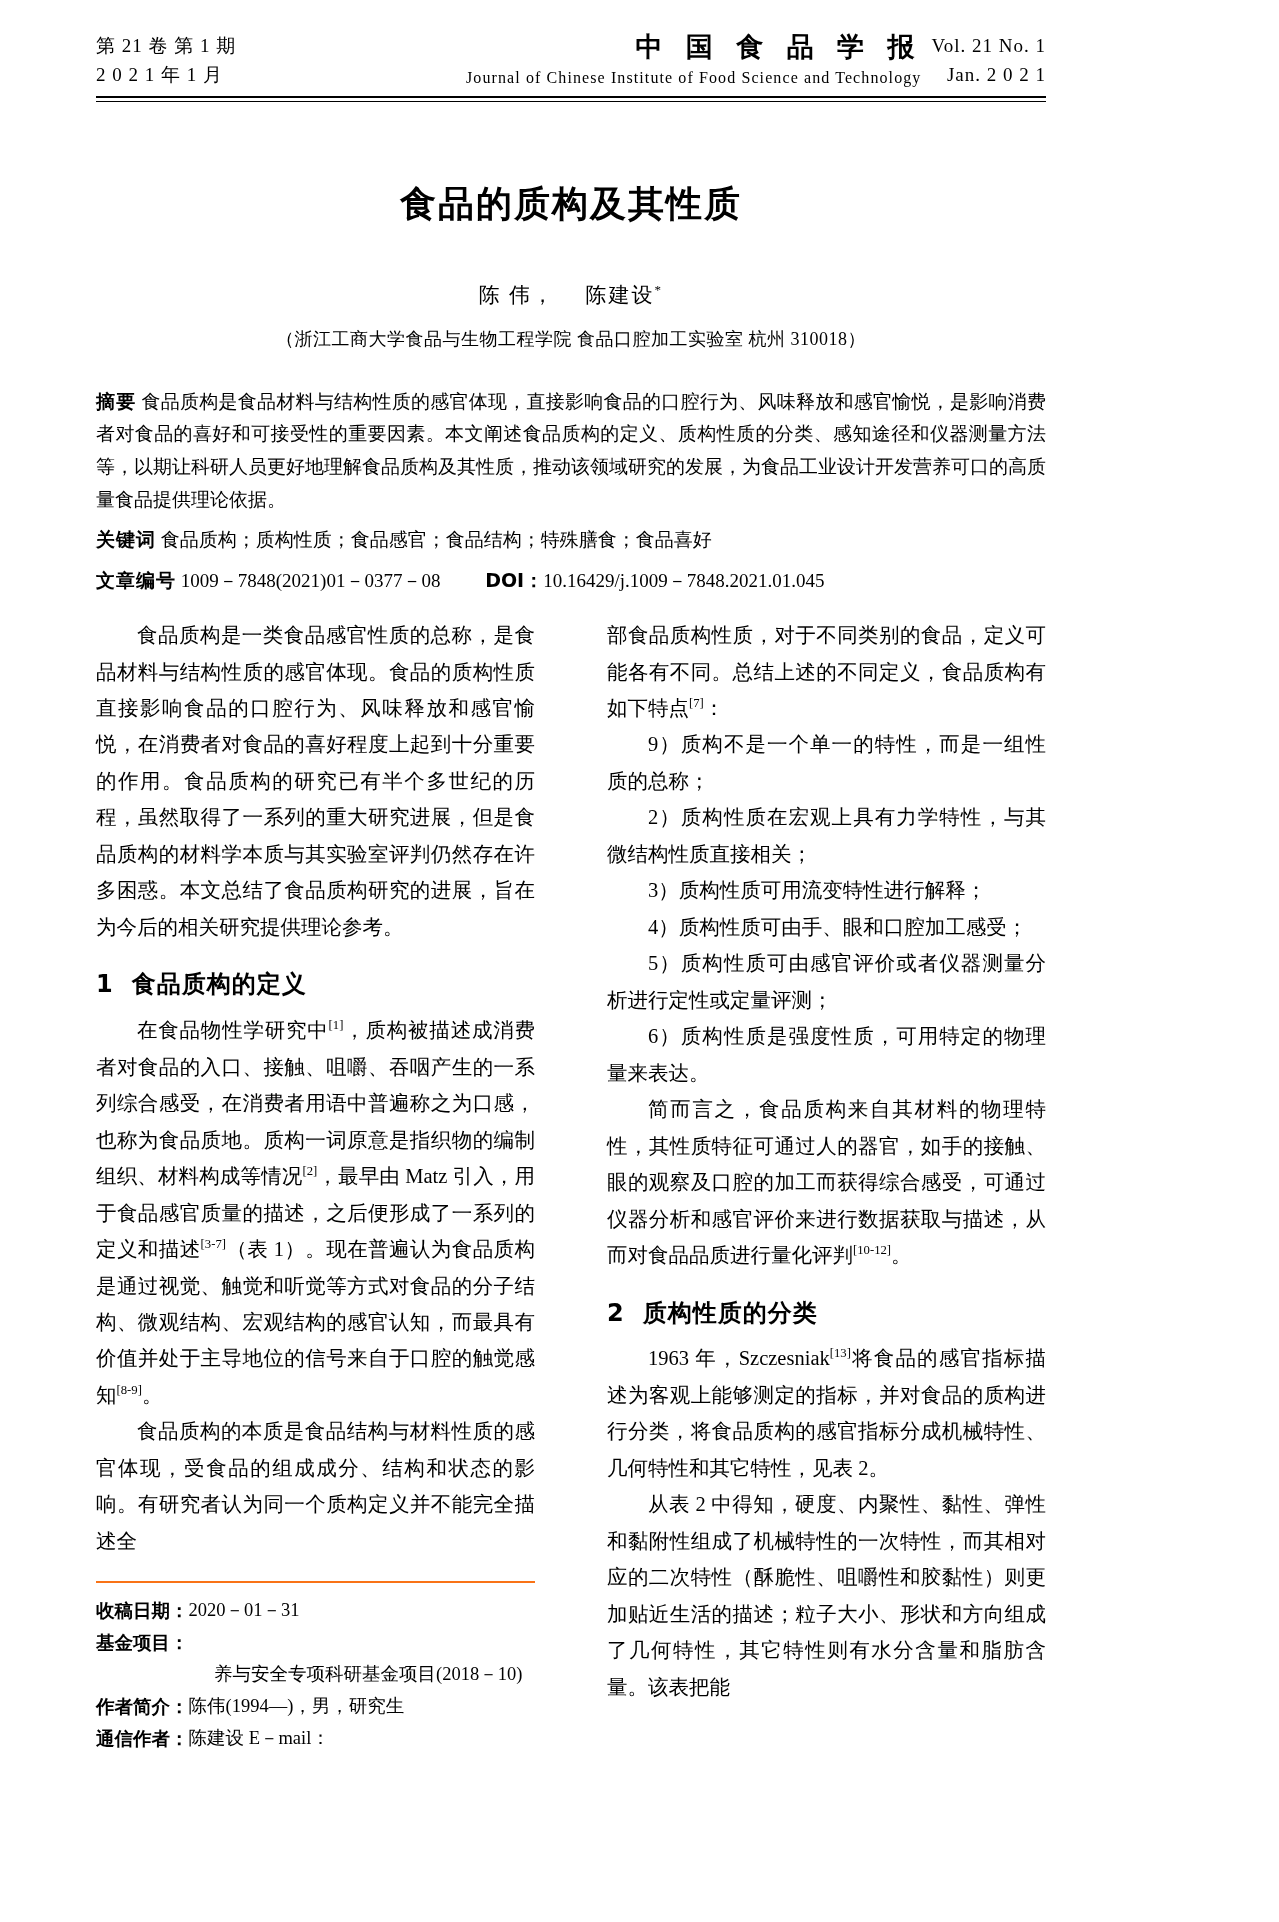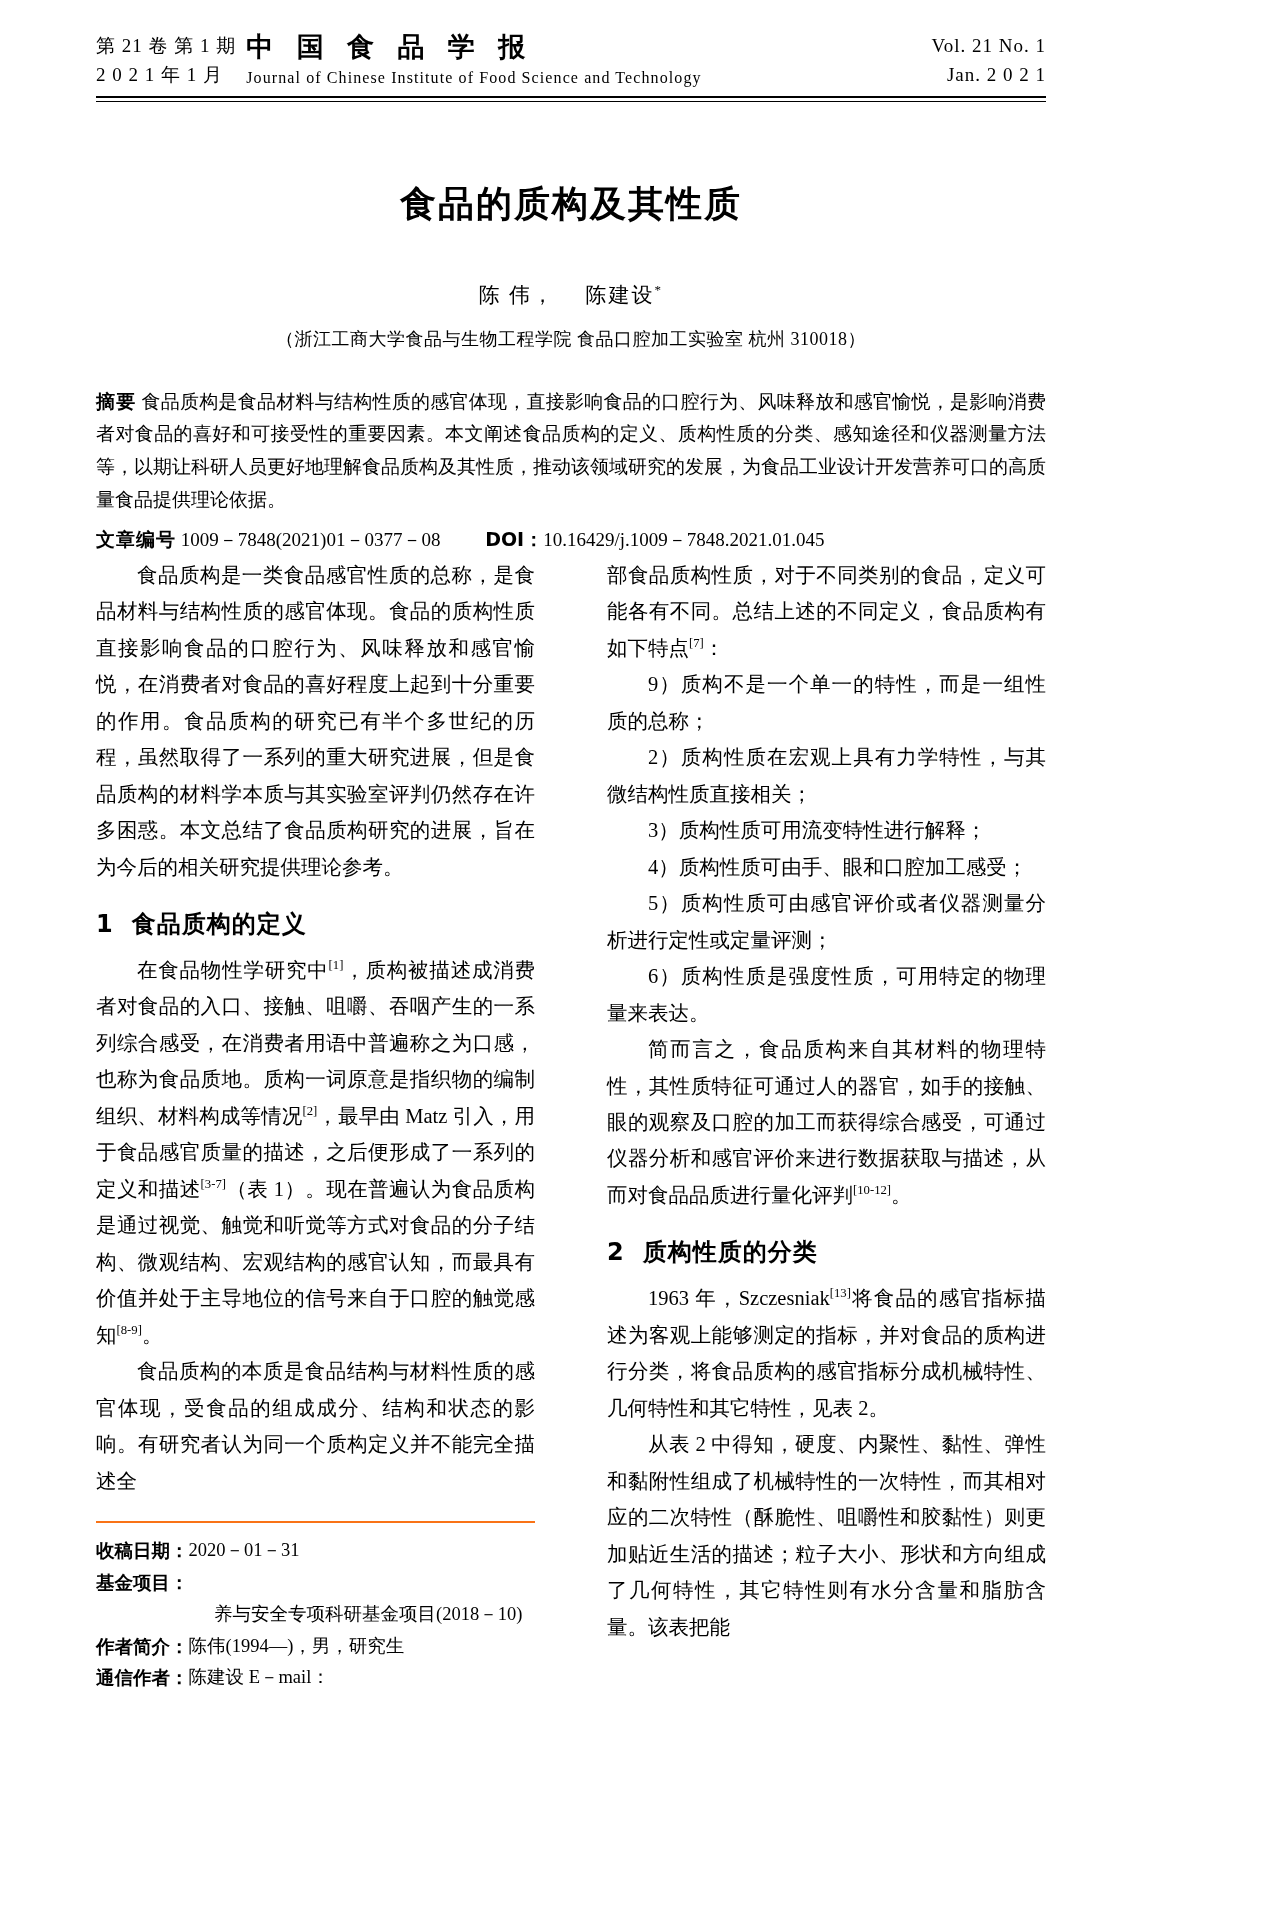"中 国 食 品 学" .runhead-center { text-align: left -> right }
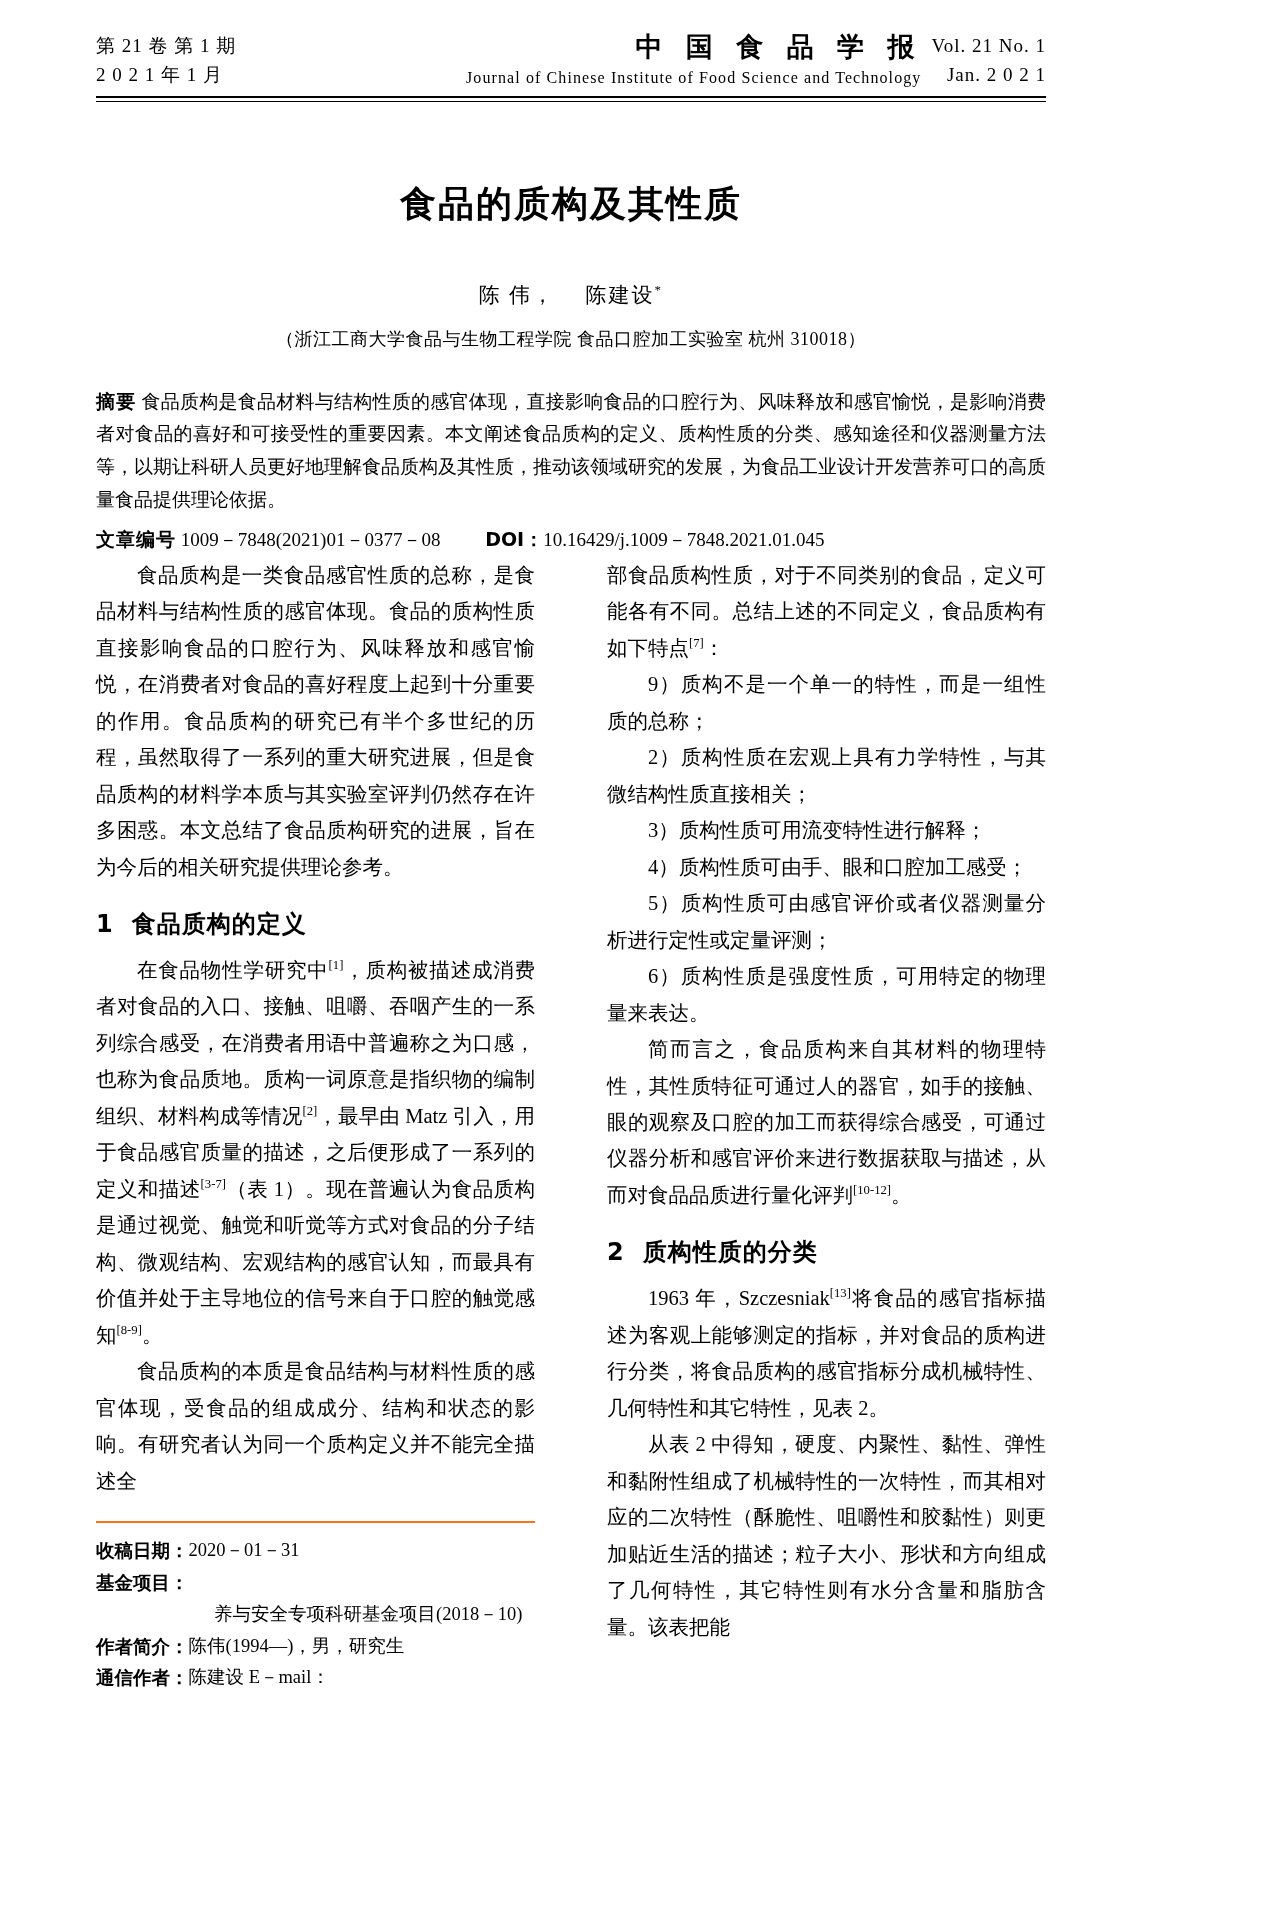"关键词 食品质构；质构性质；食品感官；食品结构；特殊膳食；食品喜好" div.kw-line { html: none -> <div> <span>关键词</span> <span></span> <span>食品质构；质构性质；食品感官；食品结构；特殊膳食；食品喜好</span> </div> }
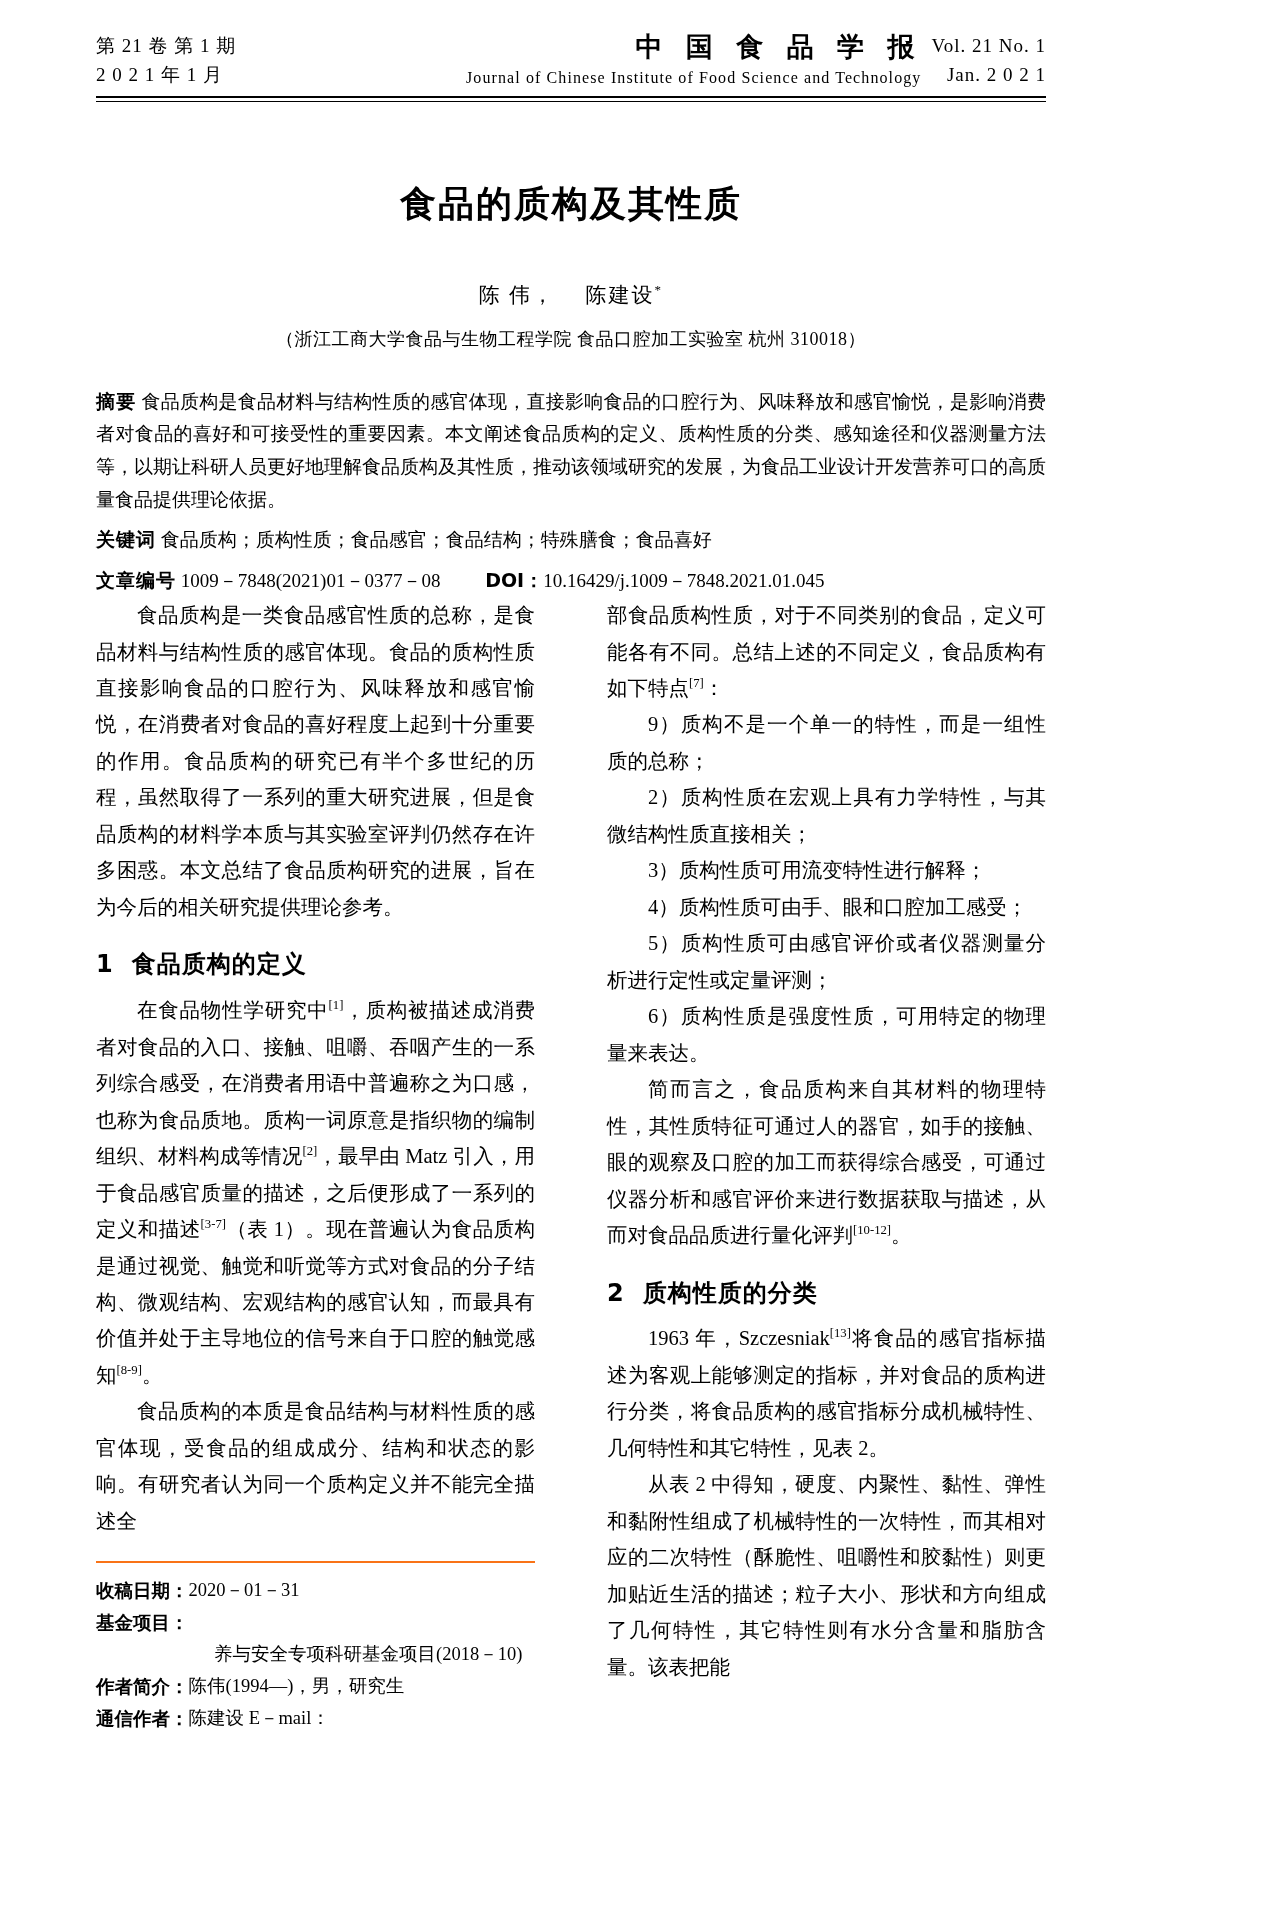"食品质构是一类食品感官性质的总称，是食品材料与结构性质的感官体现。食品的质构性质" .columns { margin-top: none -> 20px }
